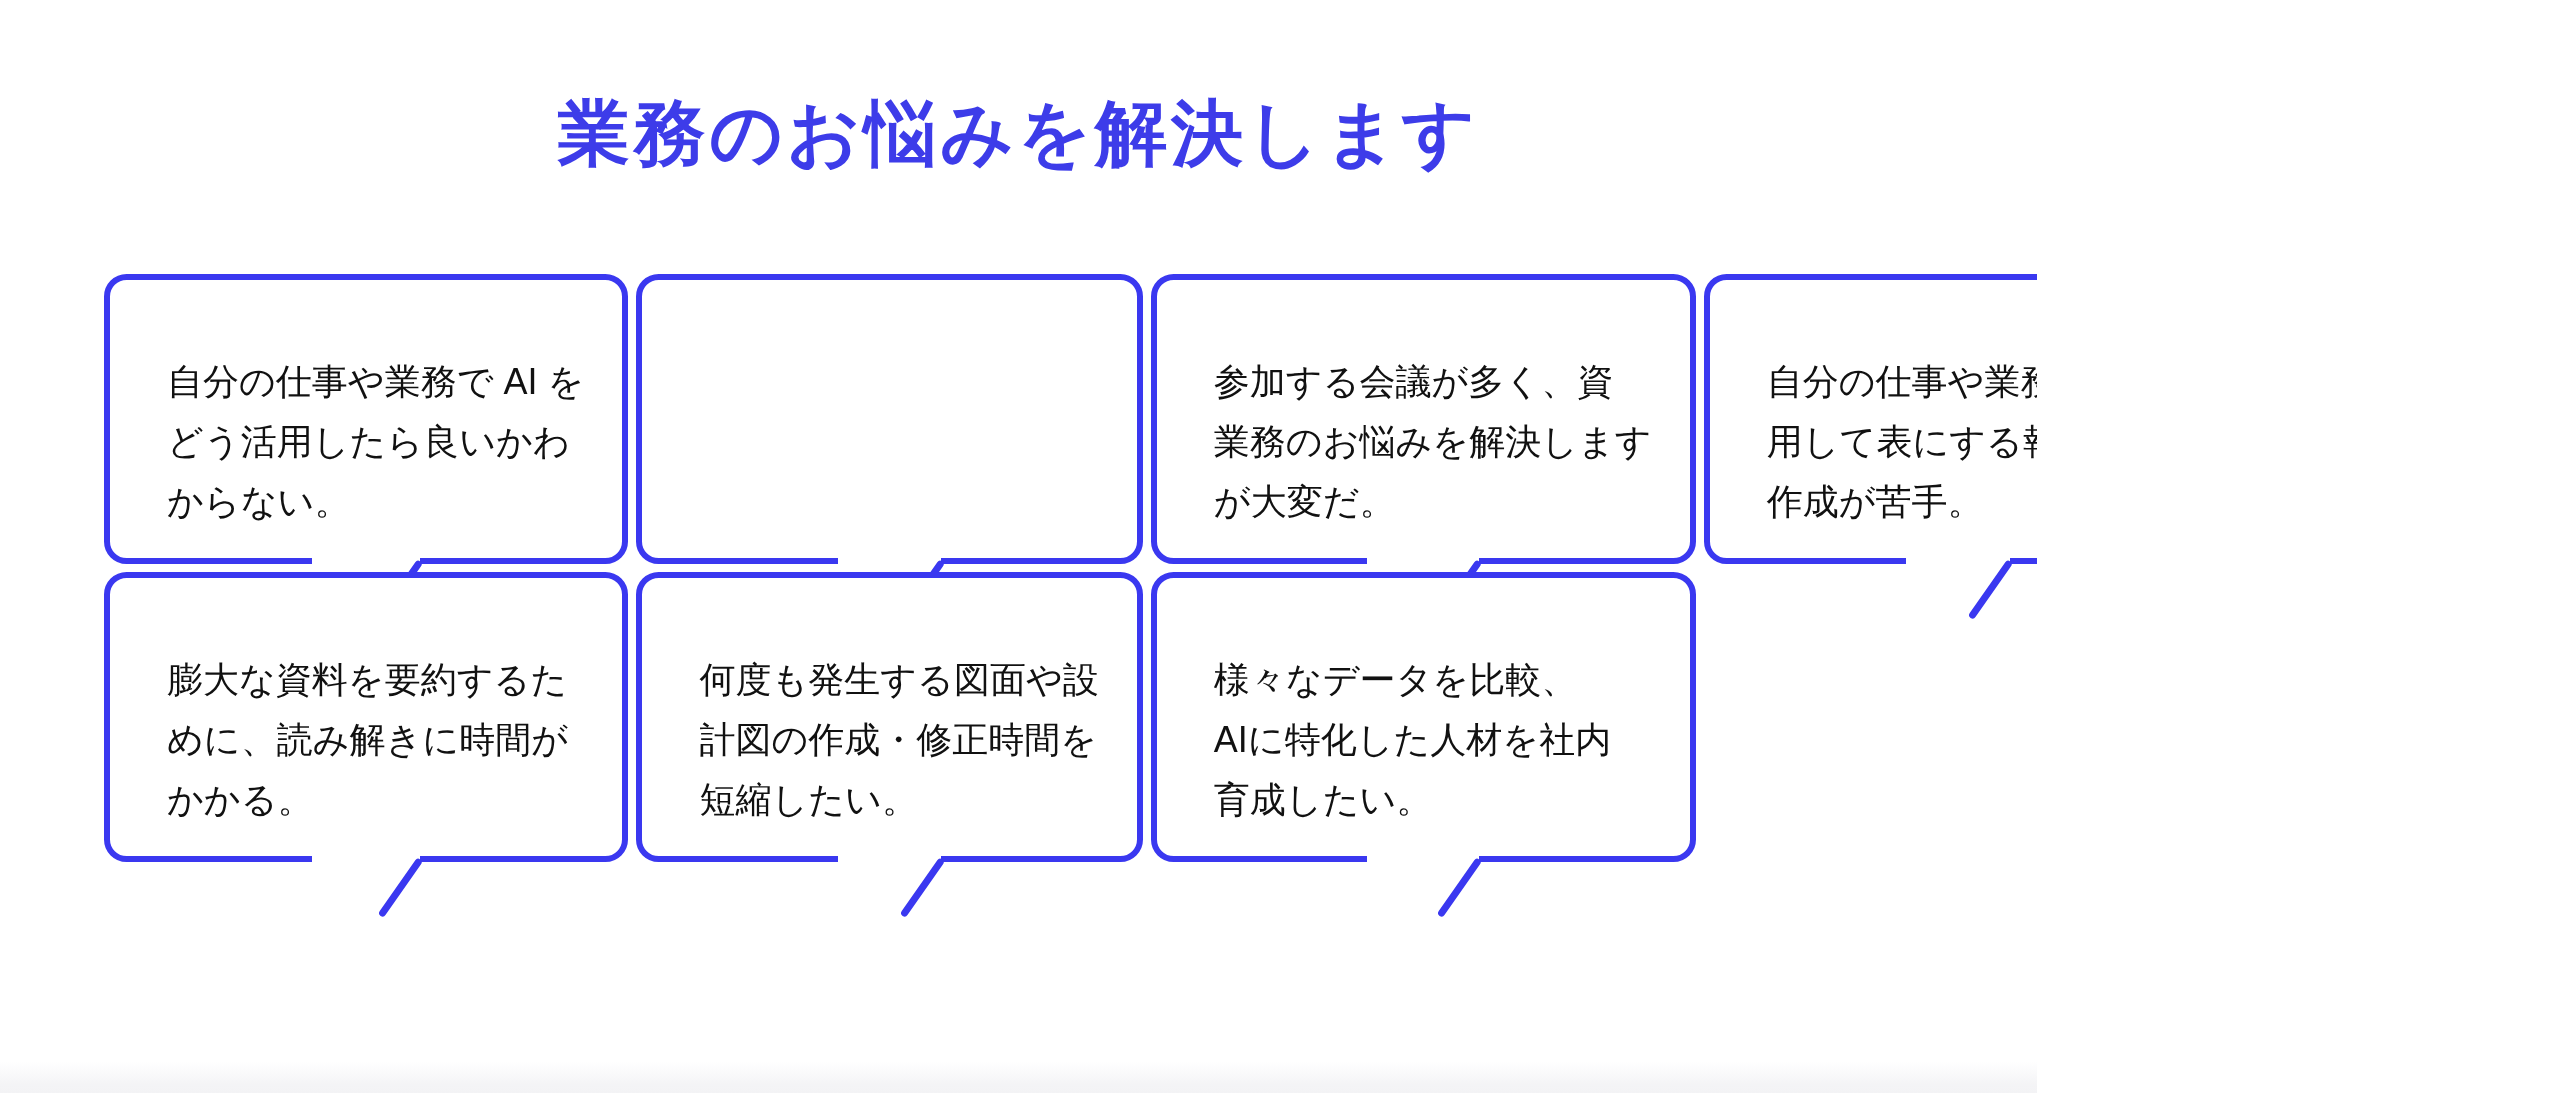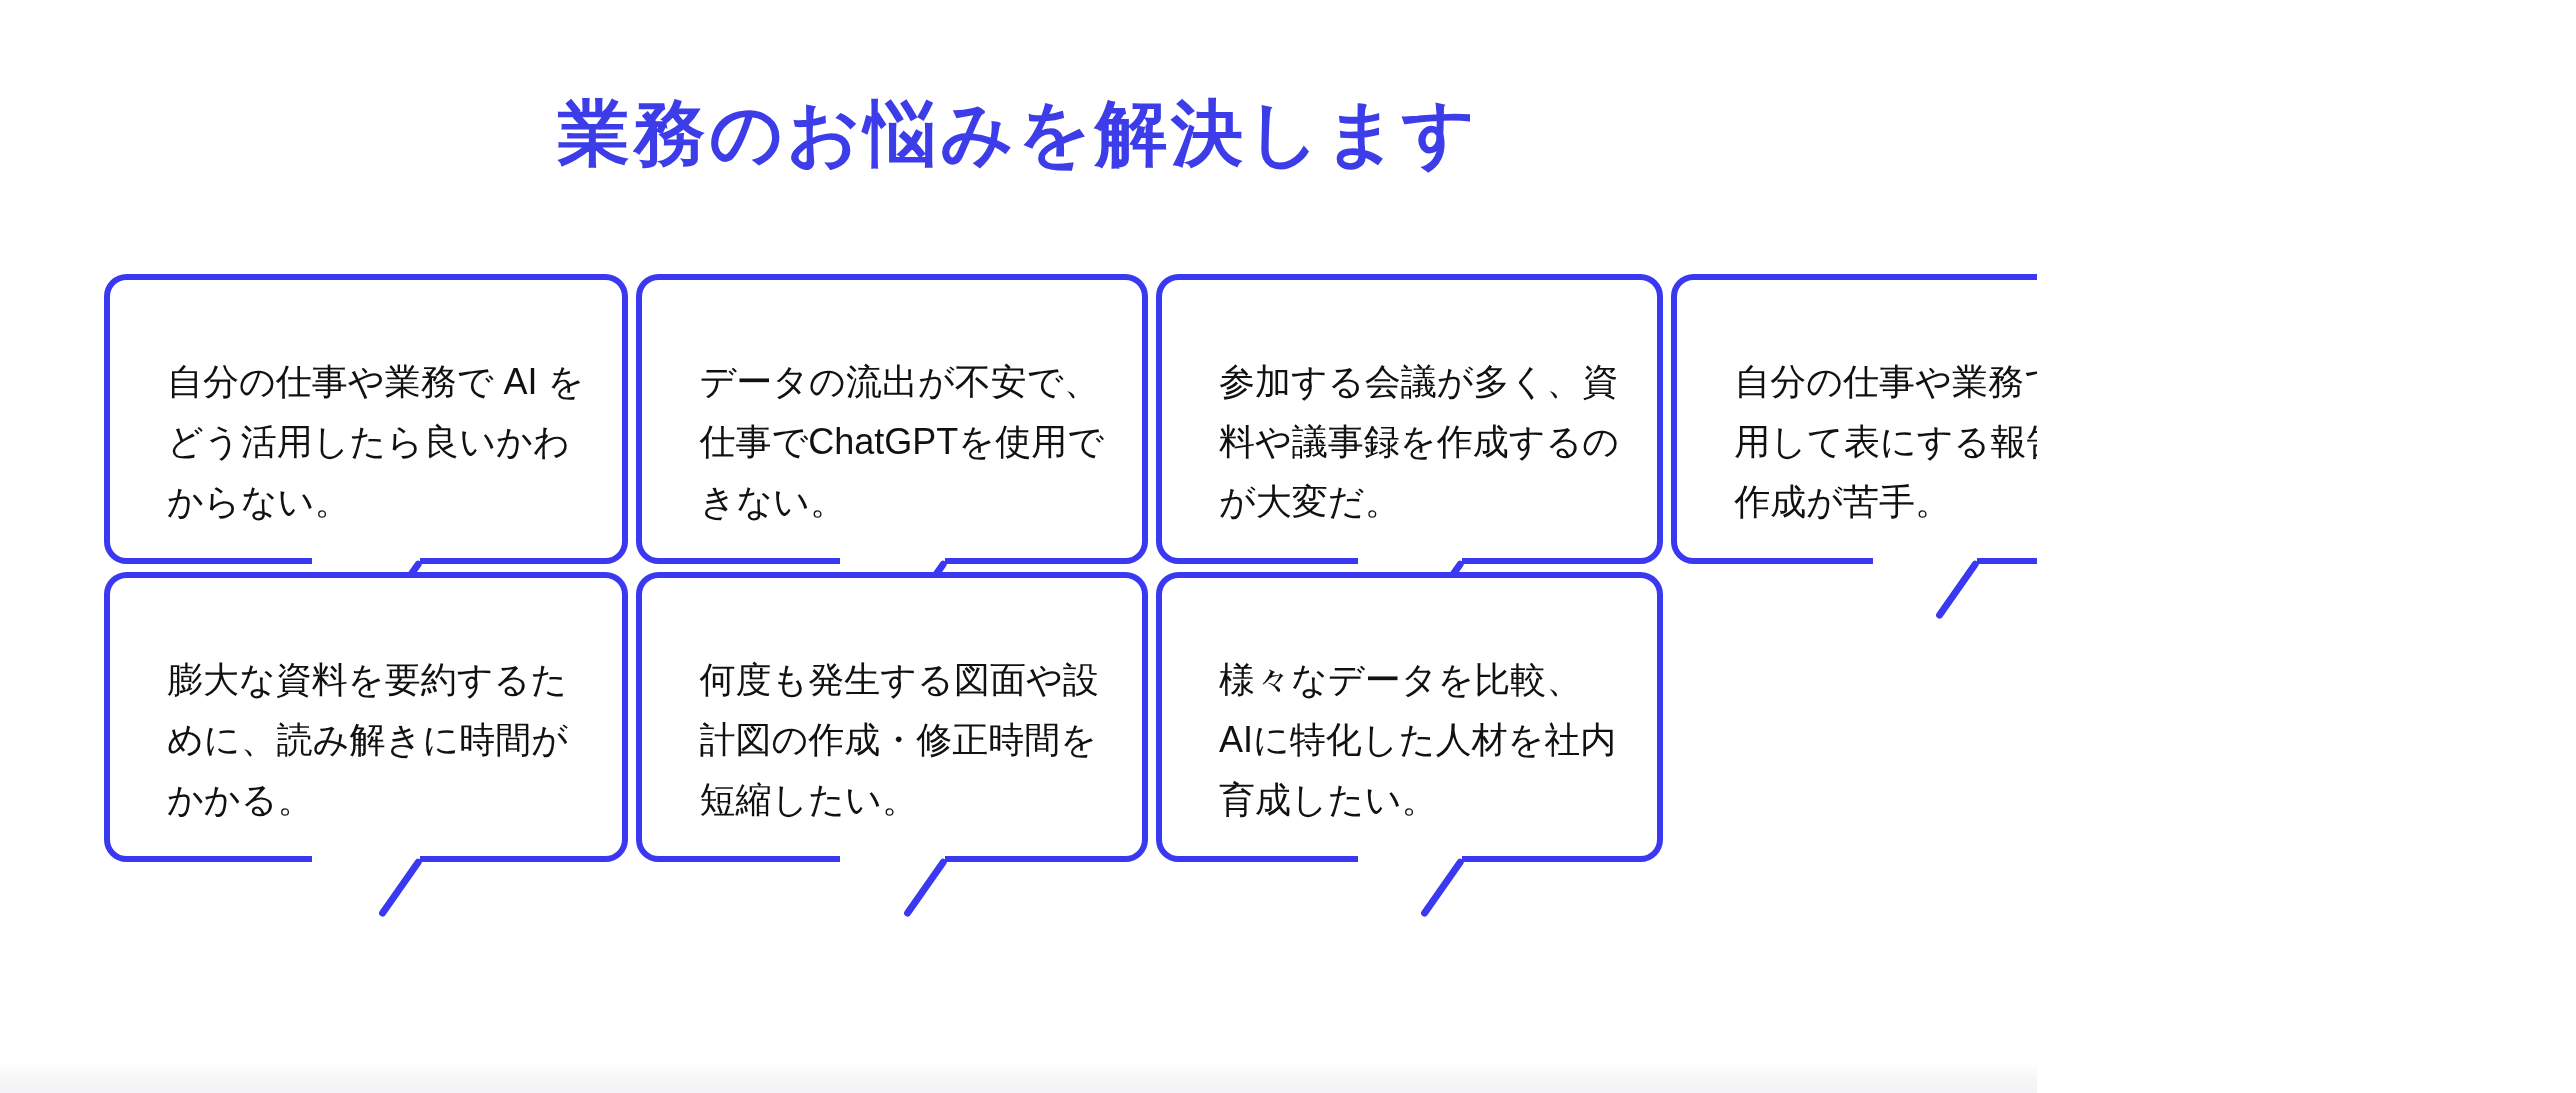"データの流出が不安で、" p.bubble-text { html: <p>データの流出が不安で、 仕事でChatGPTを使用で きない。</p> -> none }
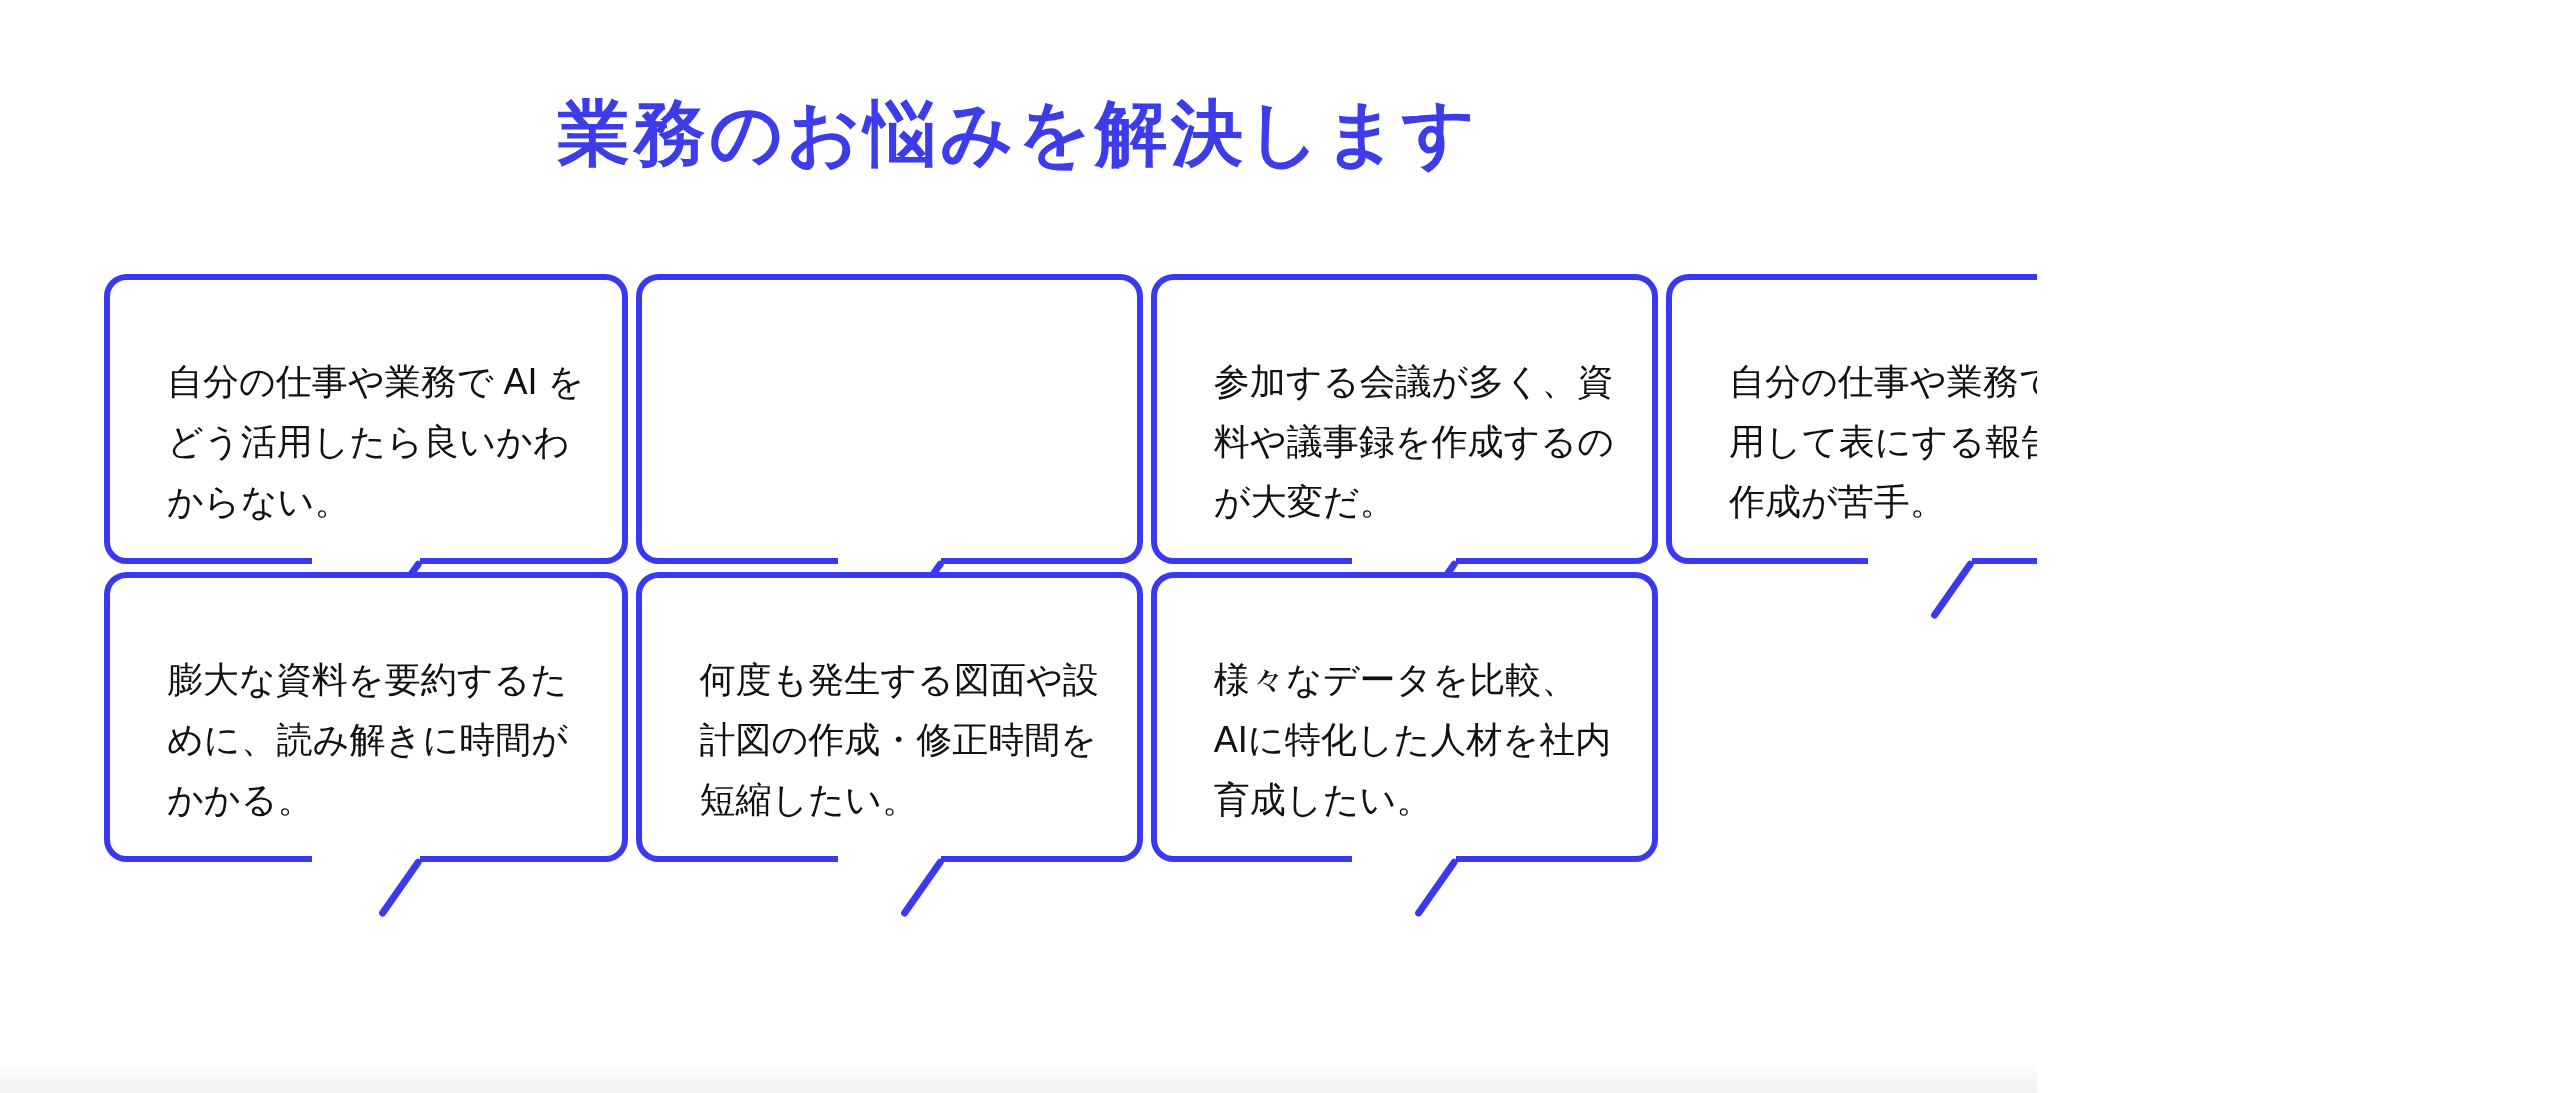"参加する会議が多く、資" p.bubble-text { text: 料や議事録を作成するの -> 業務のお悩みを解決します }
